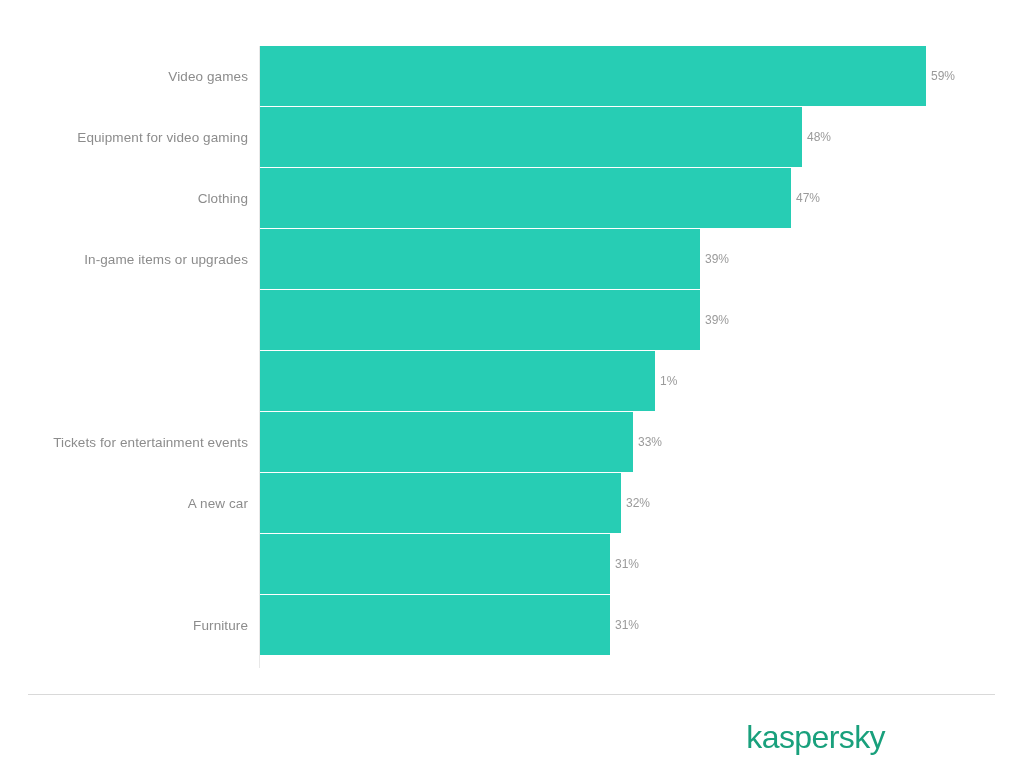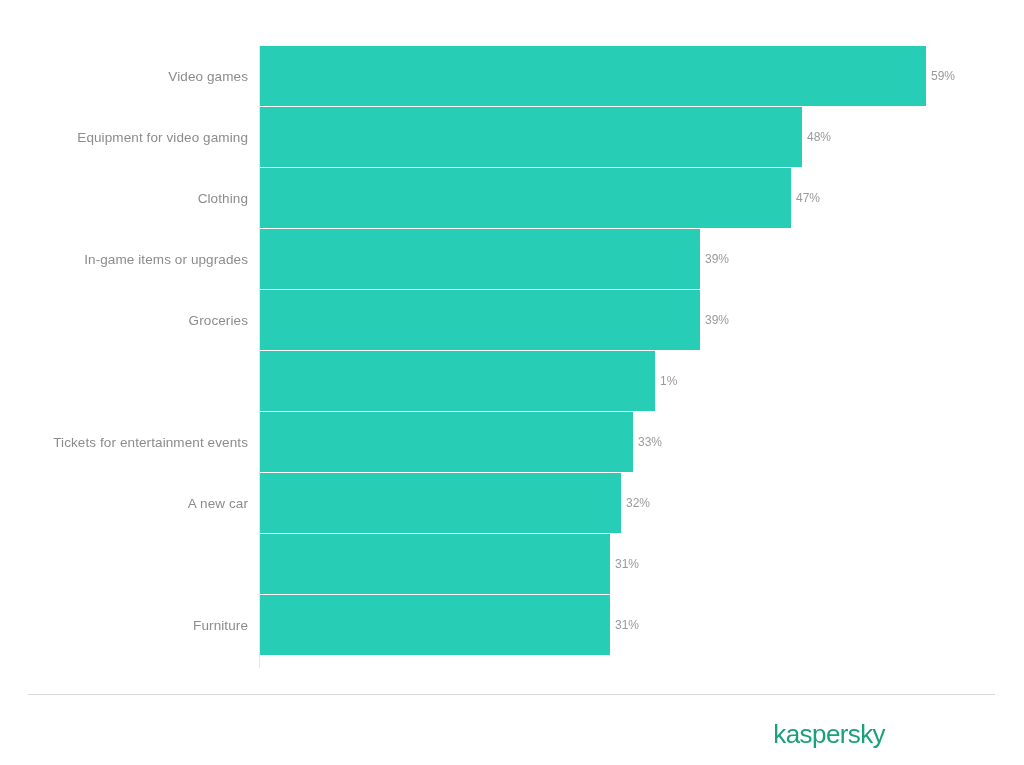"Groceries" div.cat-label { html: <div>Groceries</div> -> none }
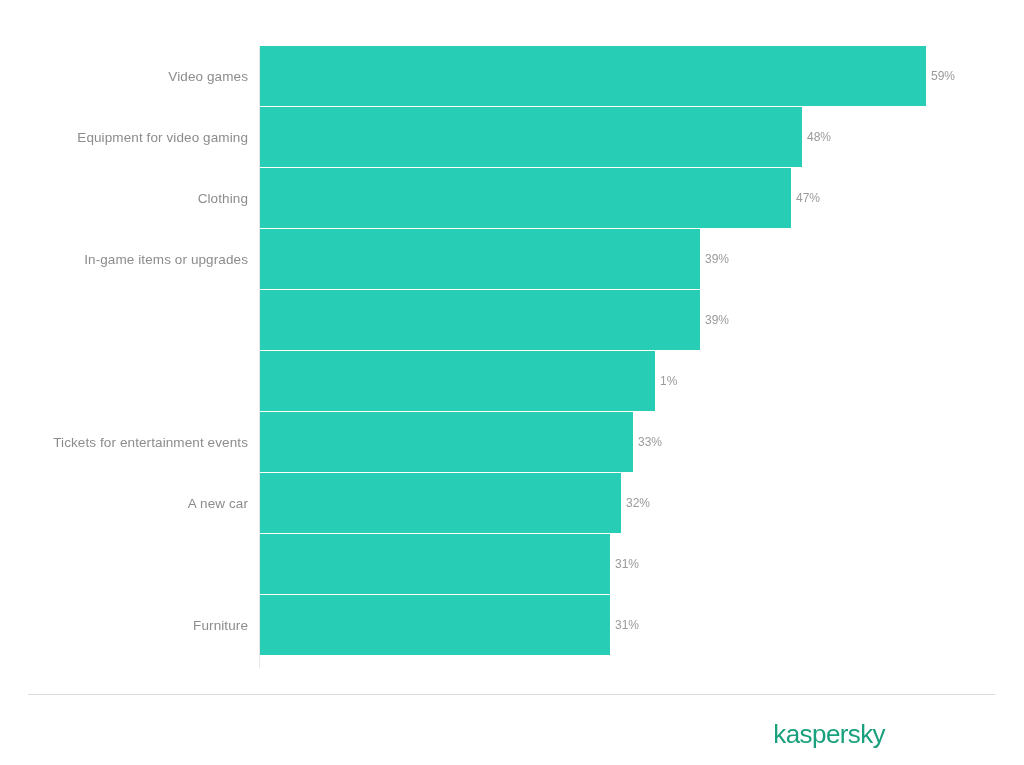"kaspersky" .brand-logo { font-size: 26px -> 32px }
